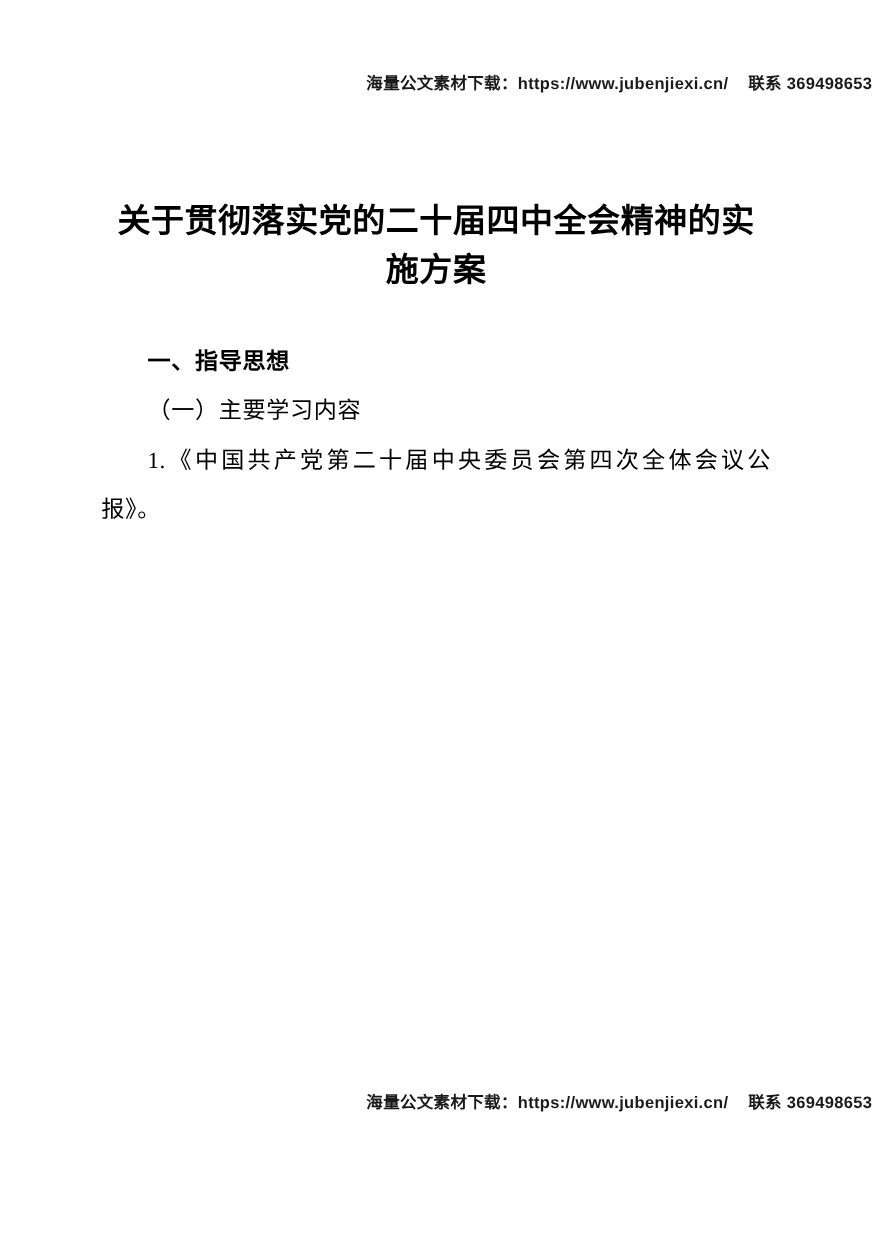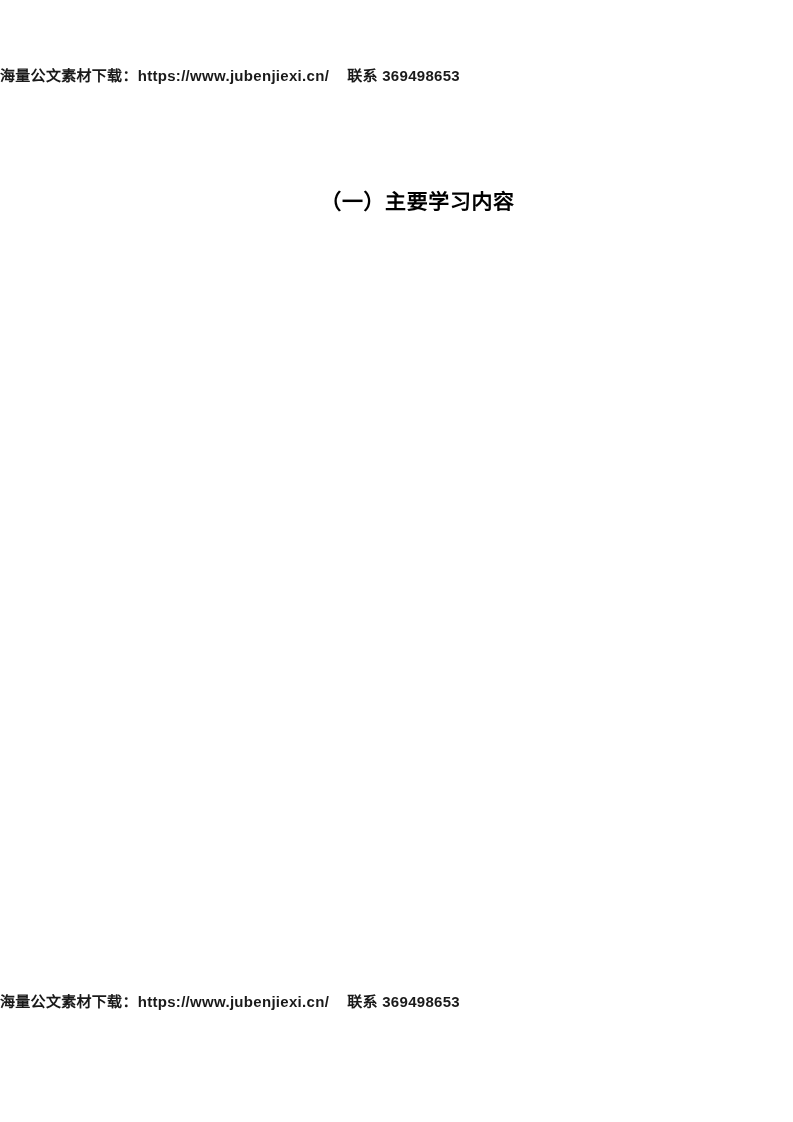"海量公文素材下载：https://www.jubenjiexi.cn/ 联系" .running-line { text-align: left -> right }
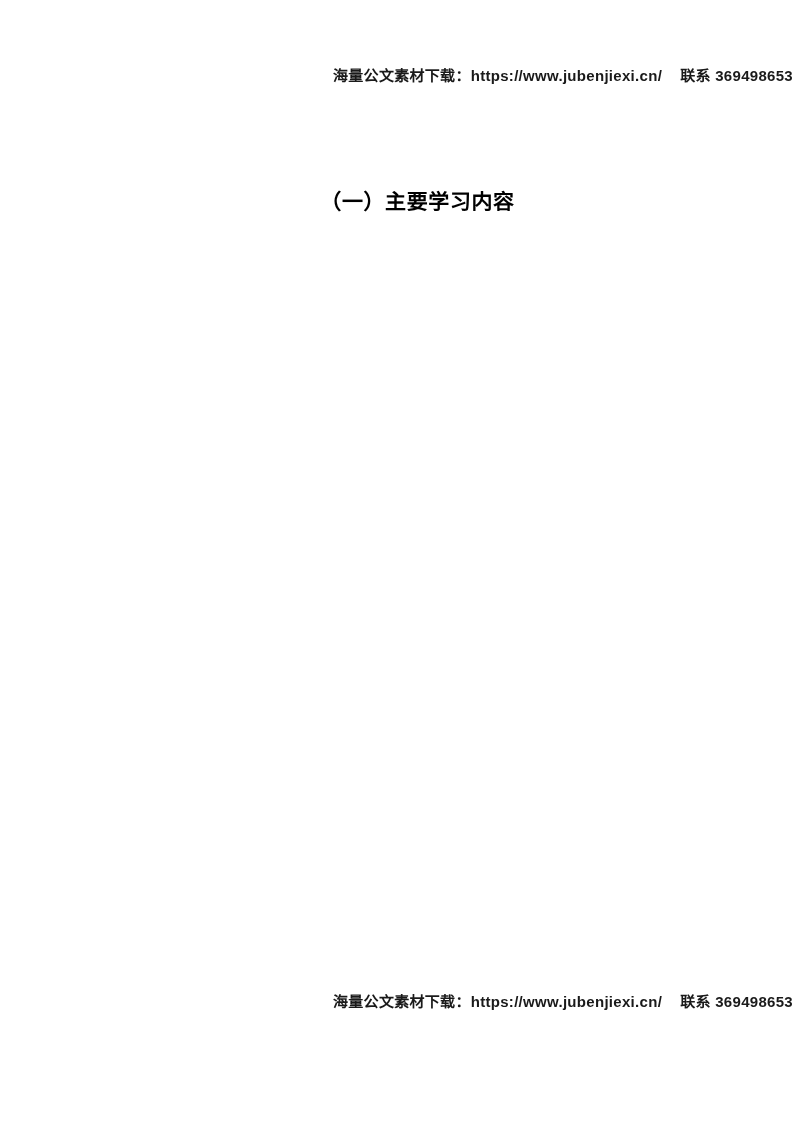"关于贯彻落实党的二十届四中全会精神的实施方案" h1.doc-title { html: none -> <h1>关于贯彻落实党的二十届四中全会精神的实施方案</h1> }
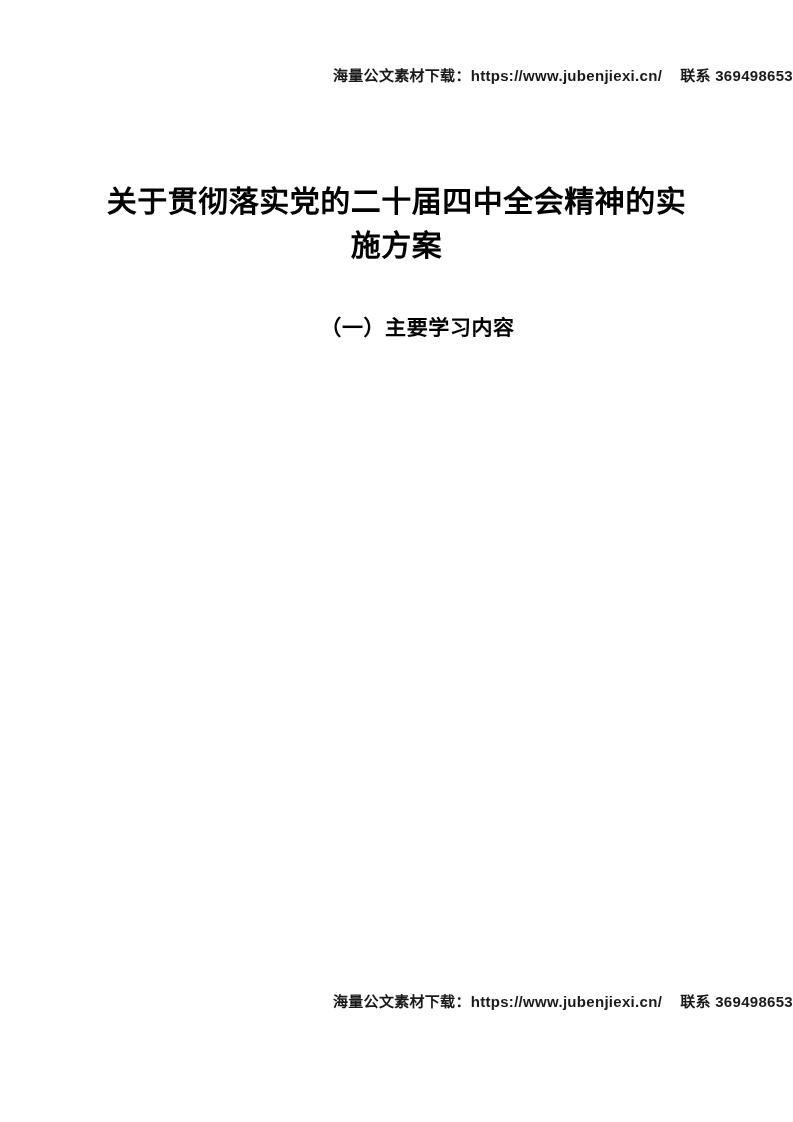"一、指导思想" h2.heading-1 { html: none -> <h2>一、指导思想</h2> }
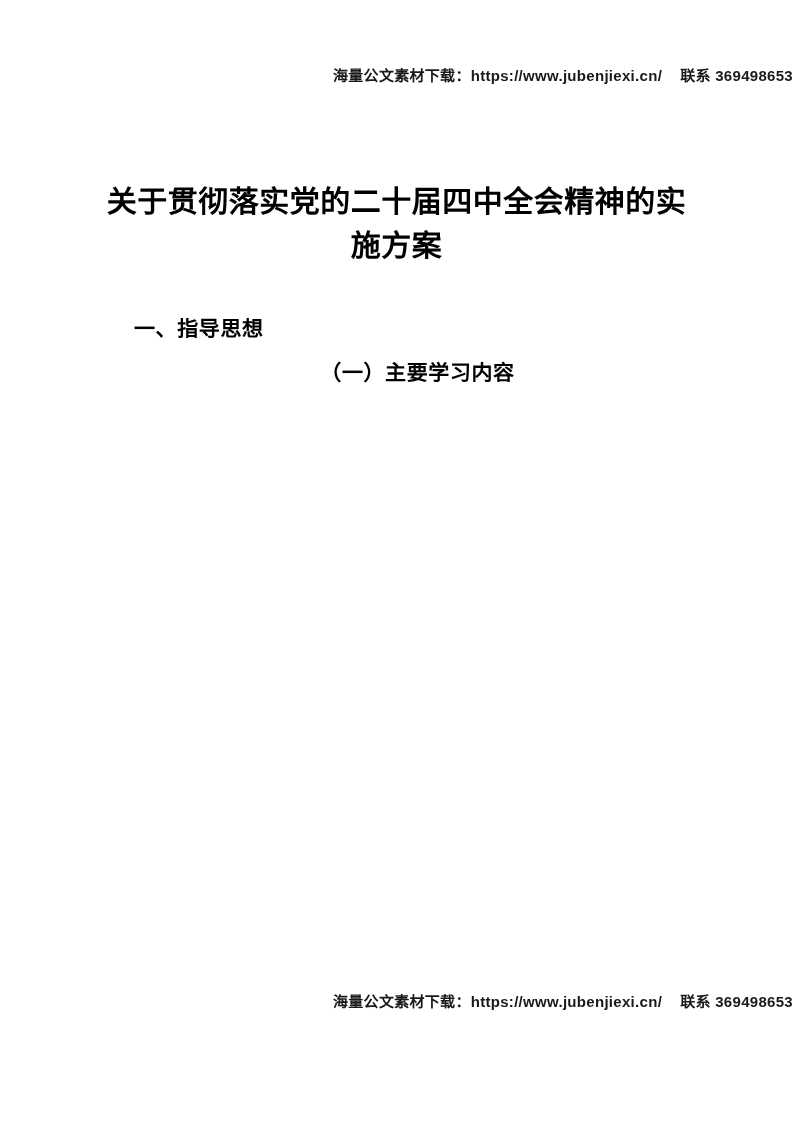"（一）主要学习内容" .heading-2 { font-weight: 700 -> 400; text-align: center -> none }
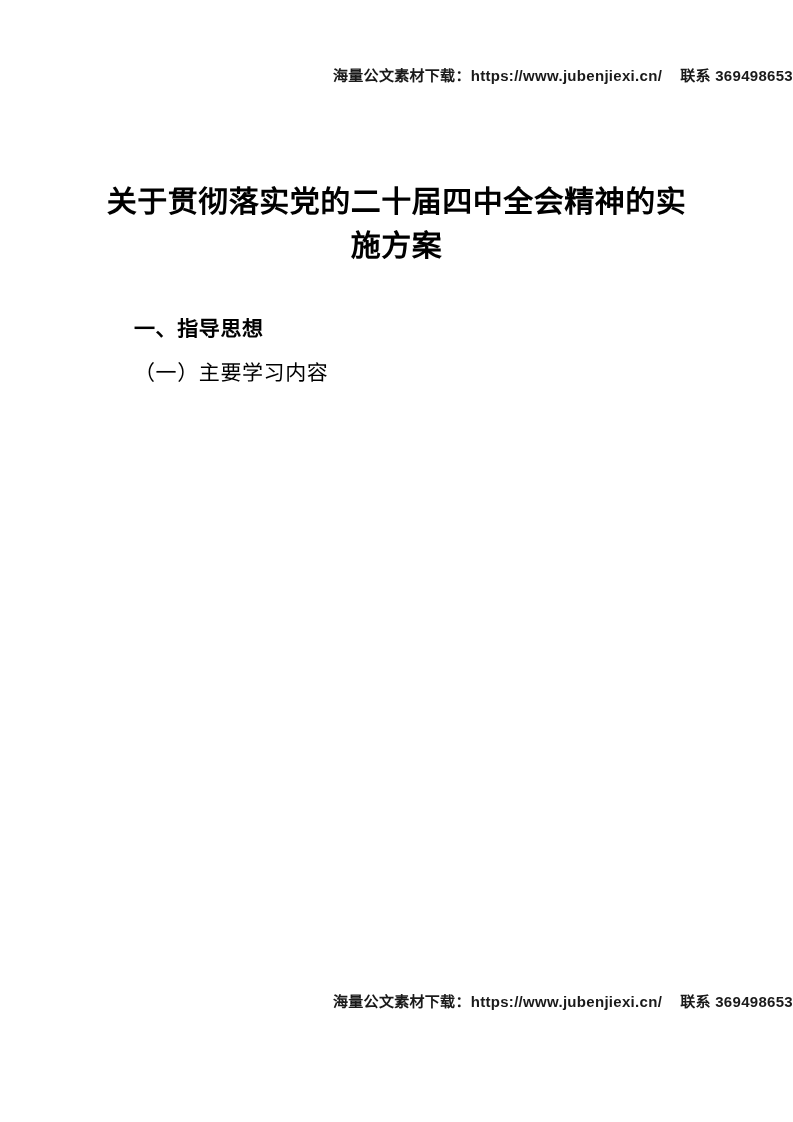"1.《中国共产党第二十届中央委员会第四次全体会议公报》。" p.list-item { html: none -> <p>1.《中国共产党第二十届中央委员会第四次全体会议公报》。</p> }
